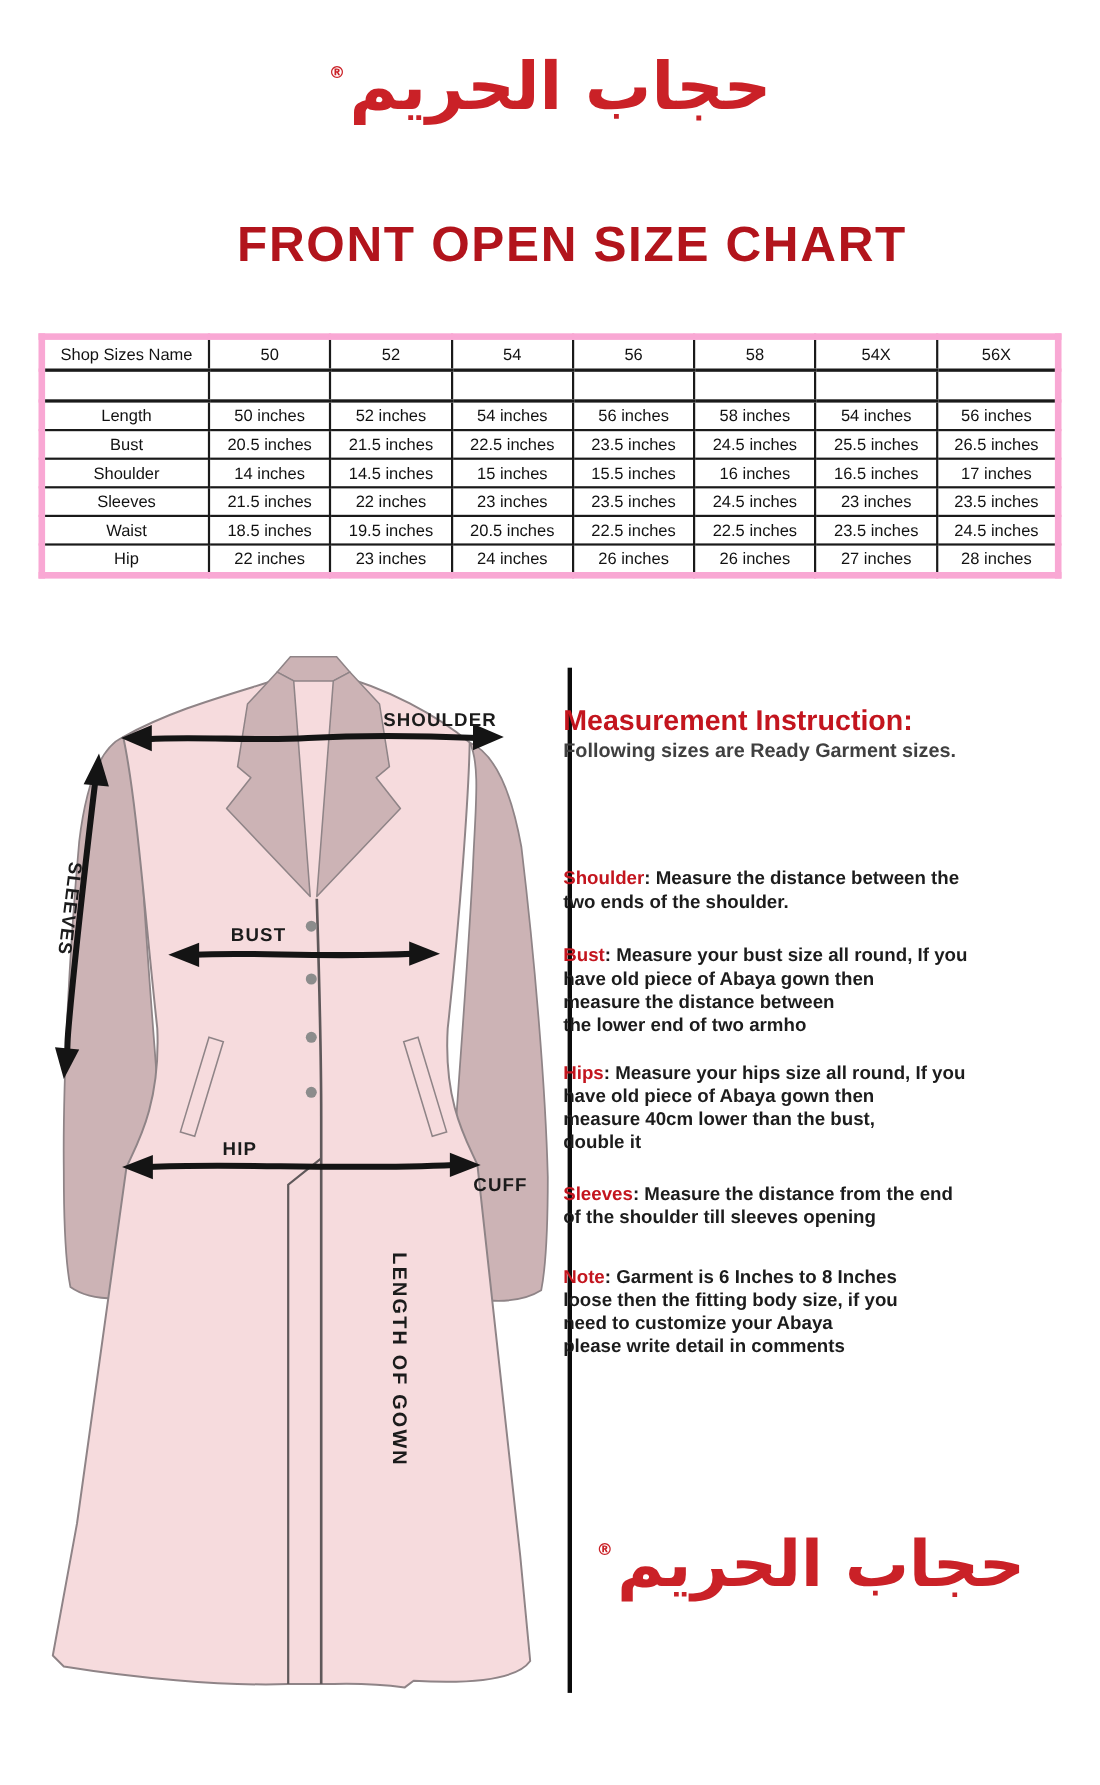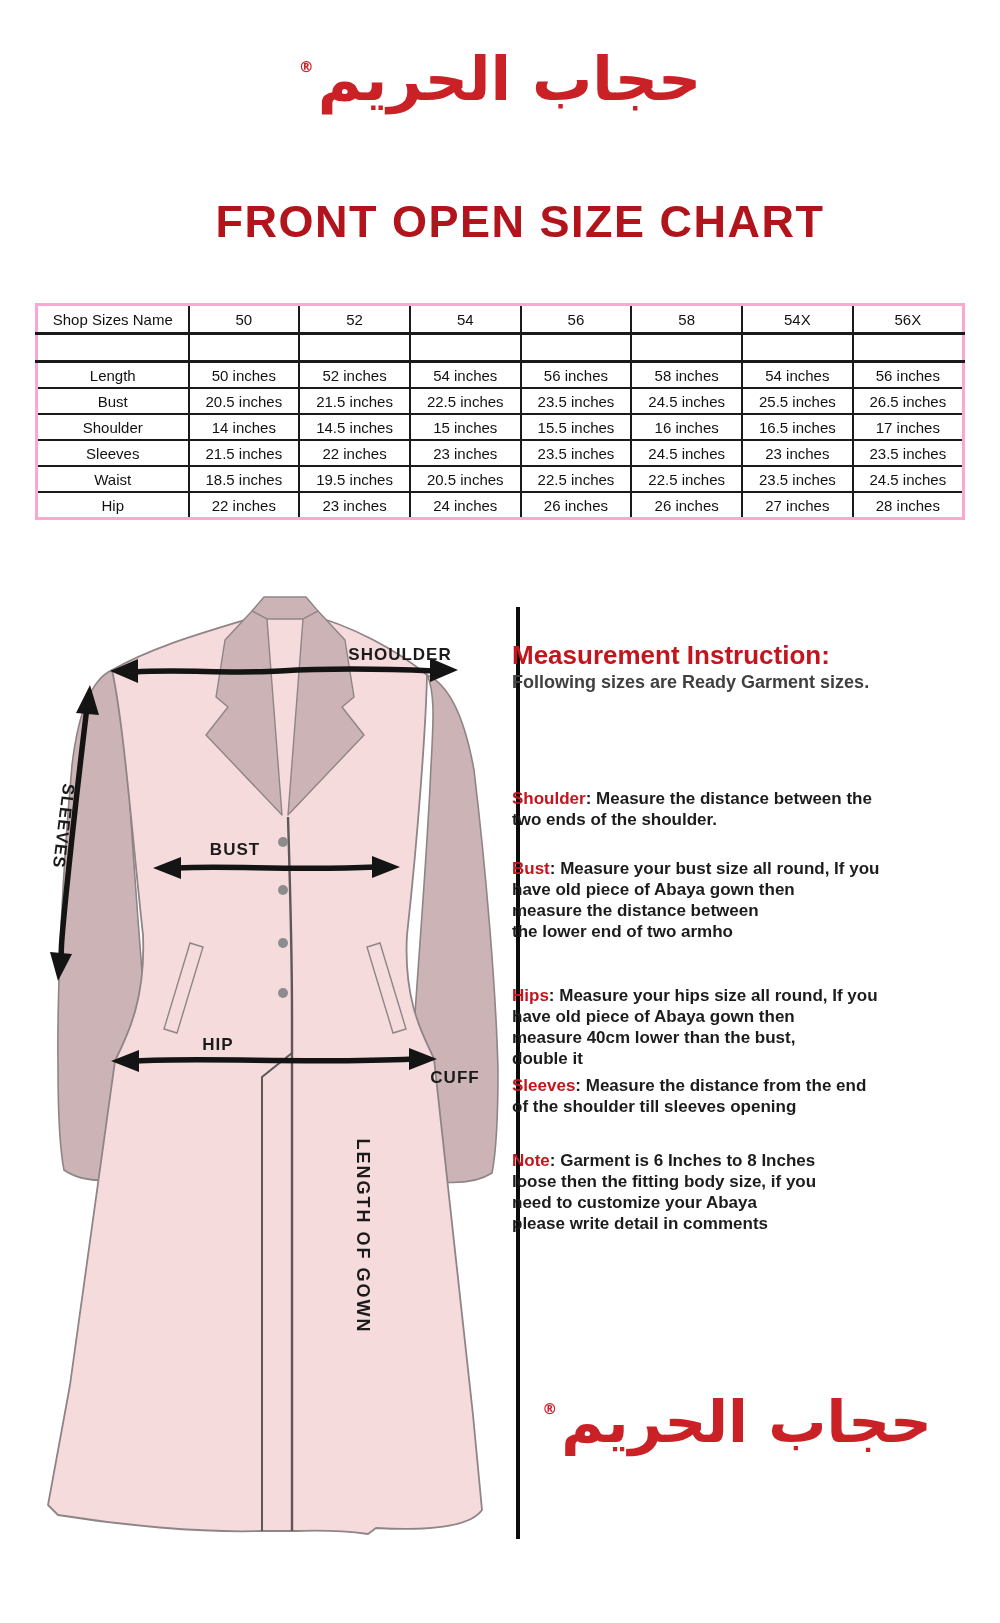"Shop Sizes Name" table.size-table { border: 3px solid #f9a8d4 -> 6px solid #f9a8d4 }
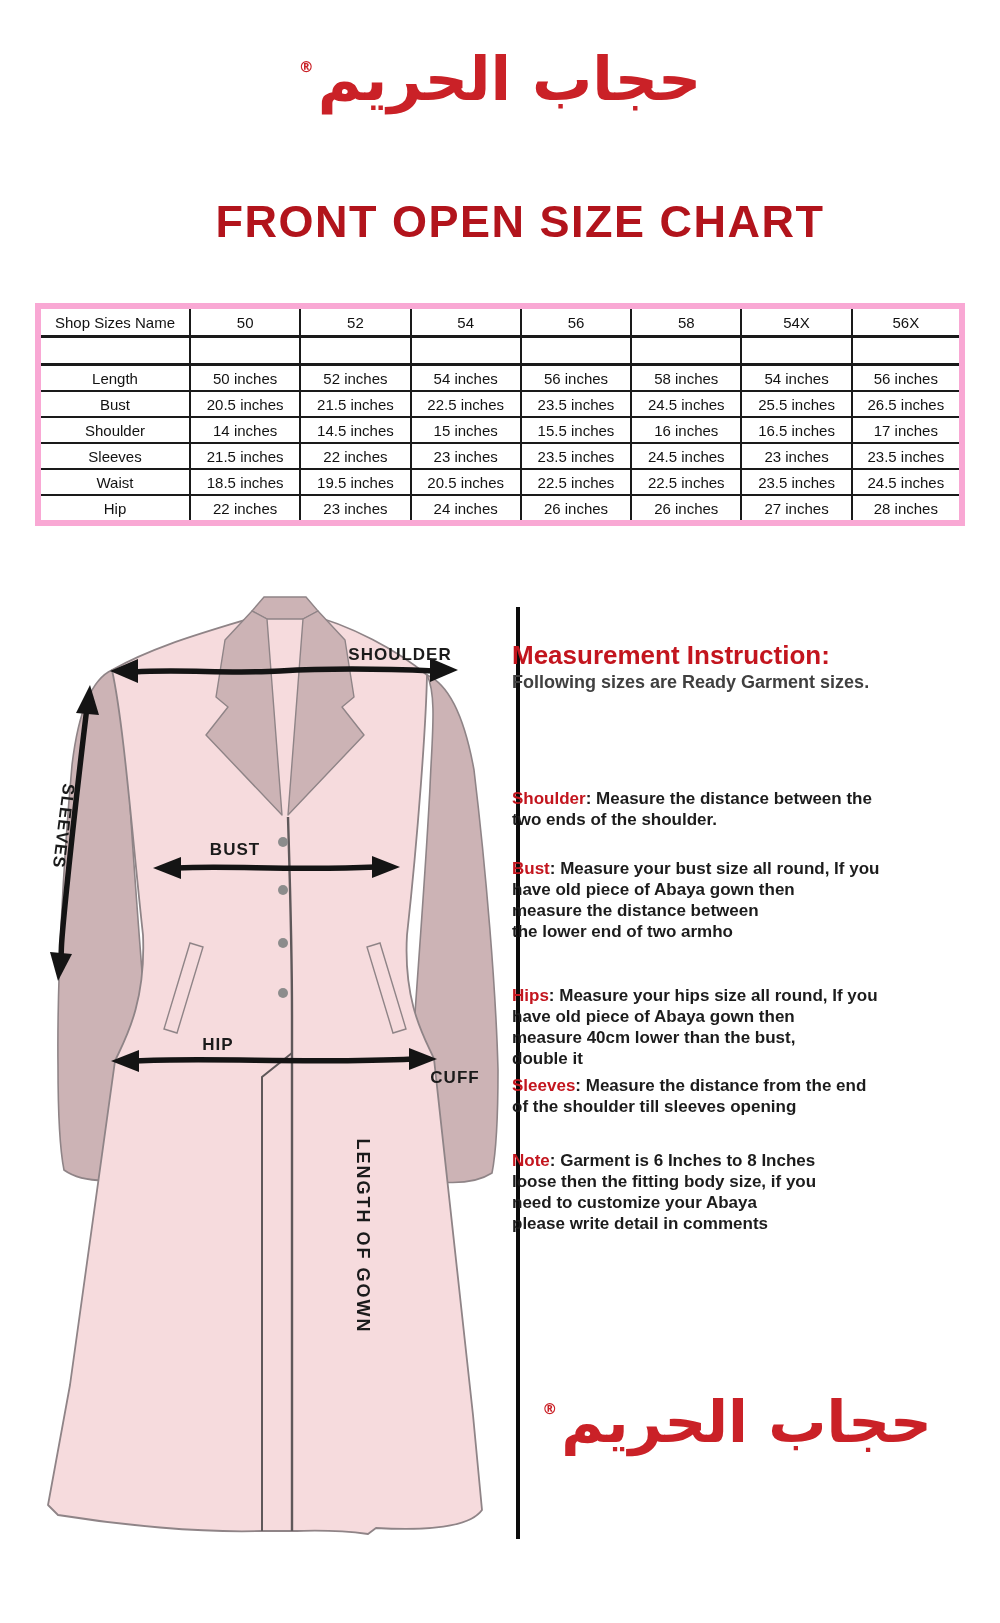"Hips: Measure your hips size" .inst-3 { margin-top: 20px -> none }
